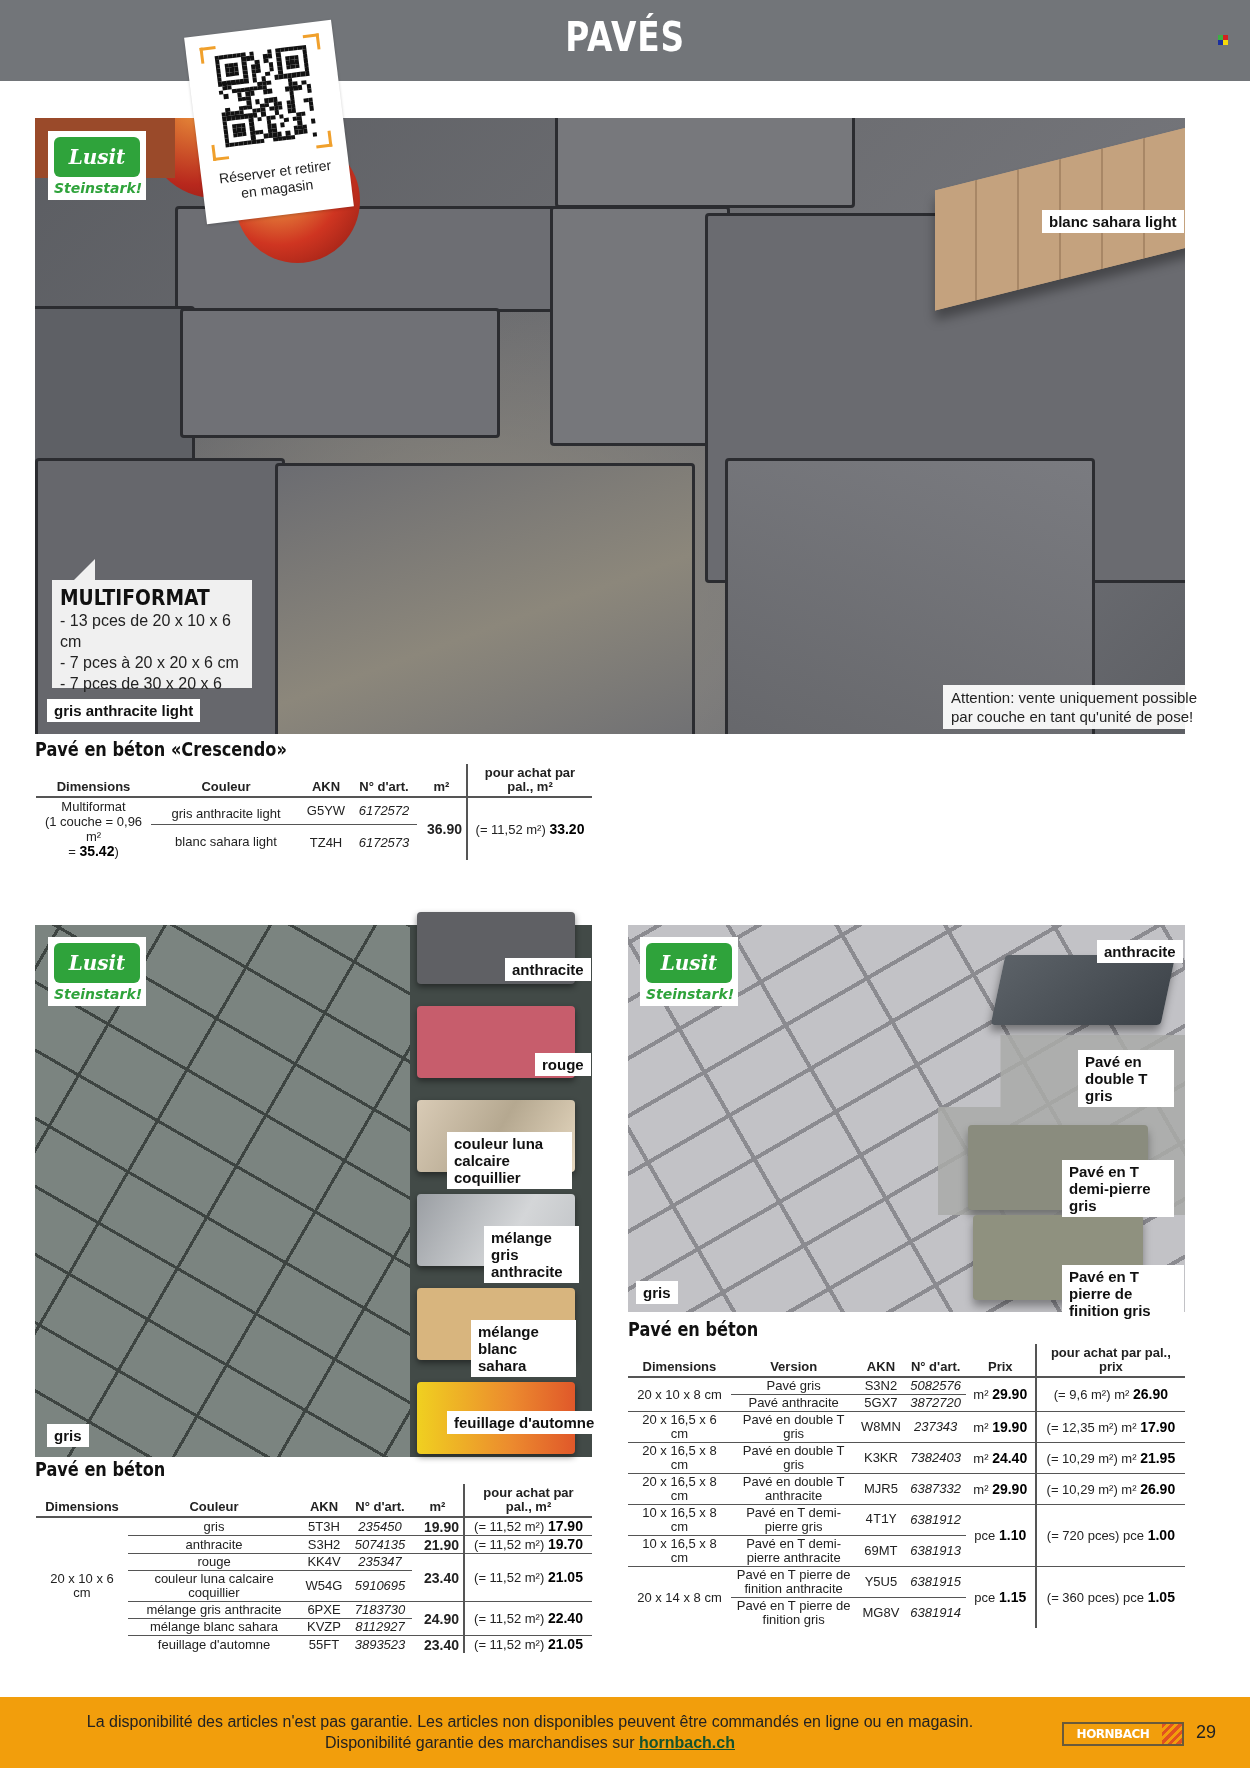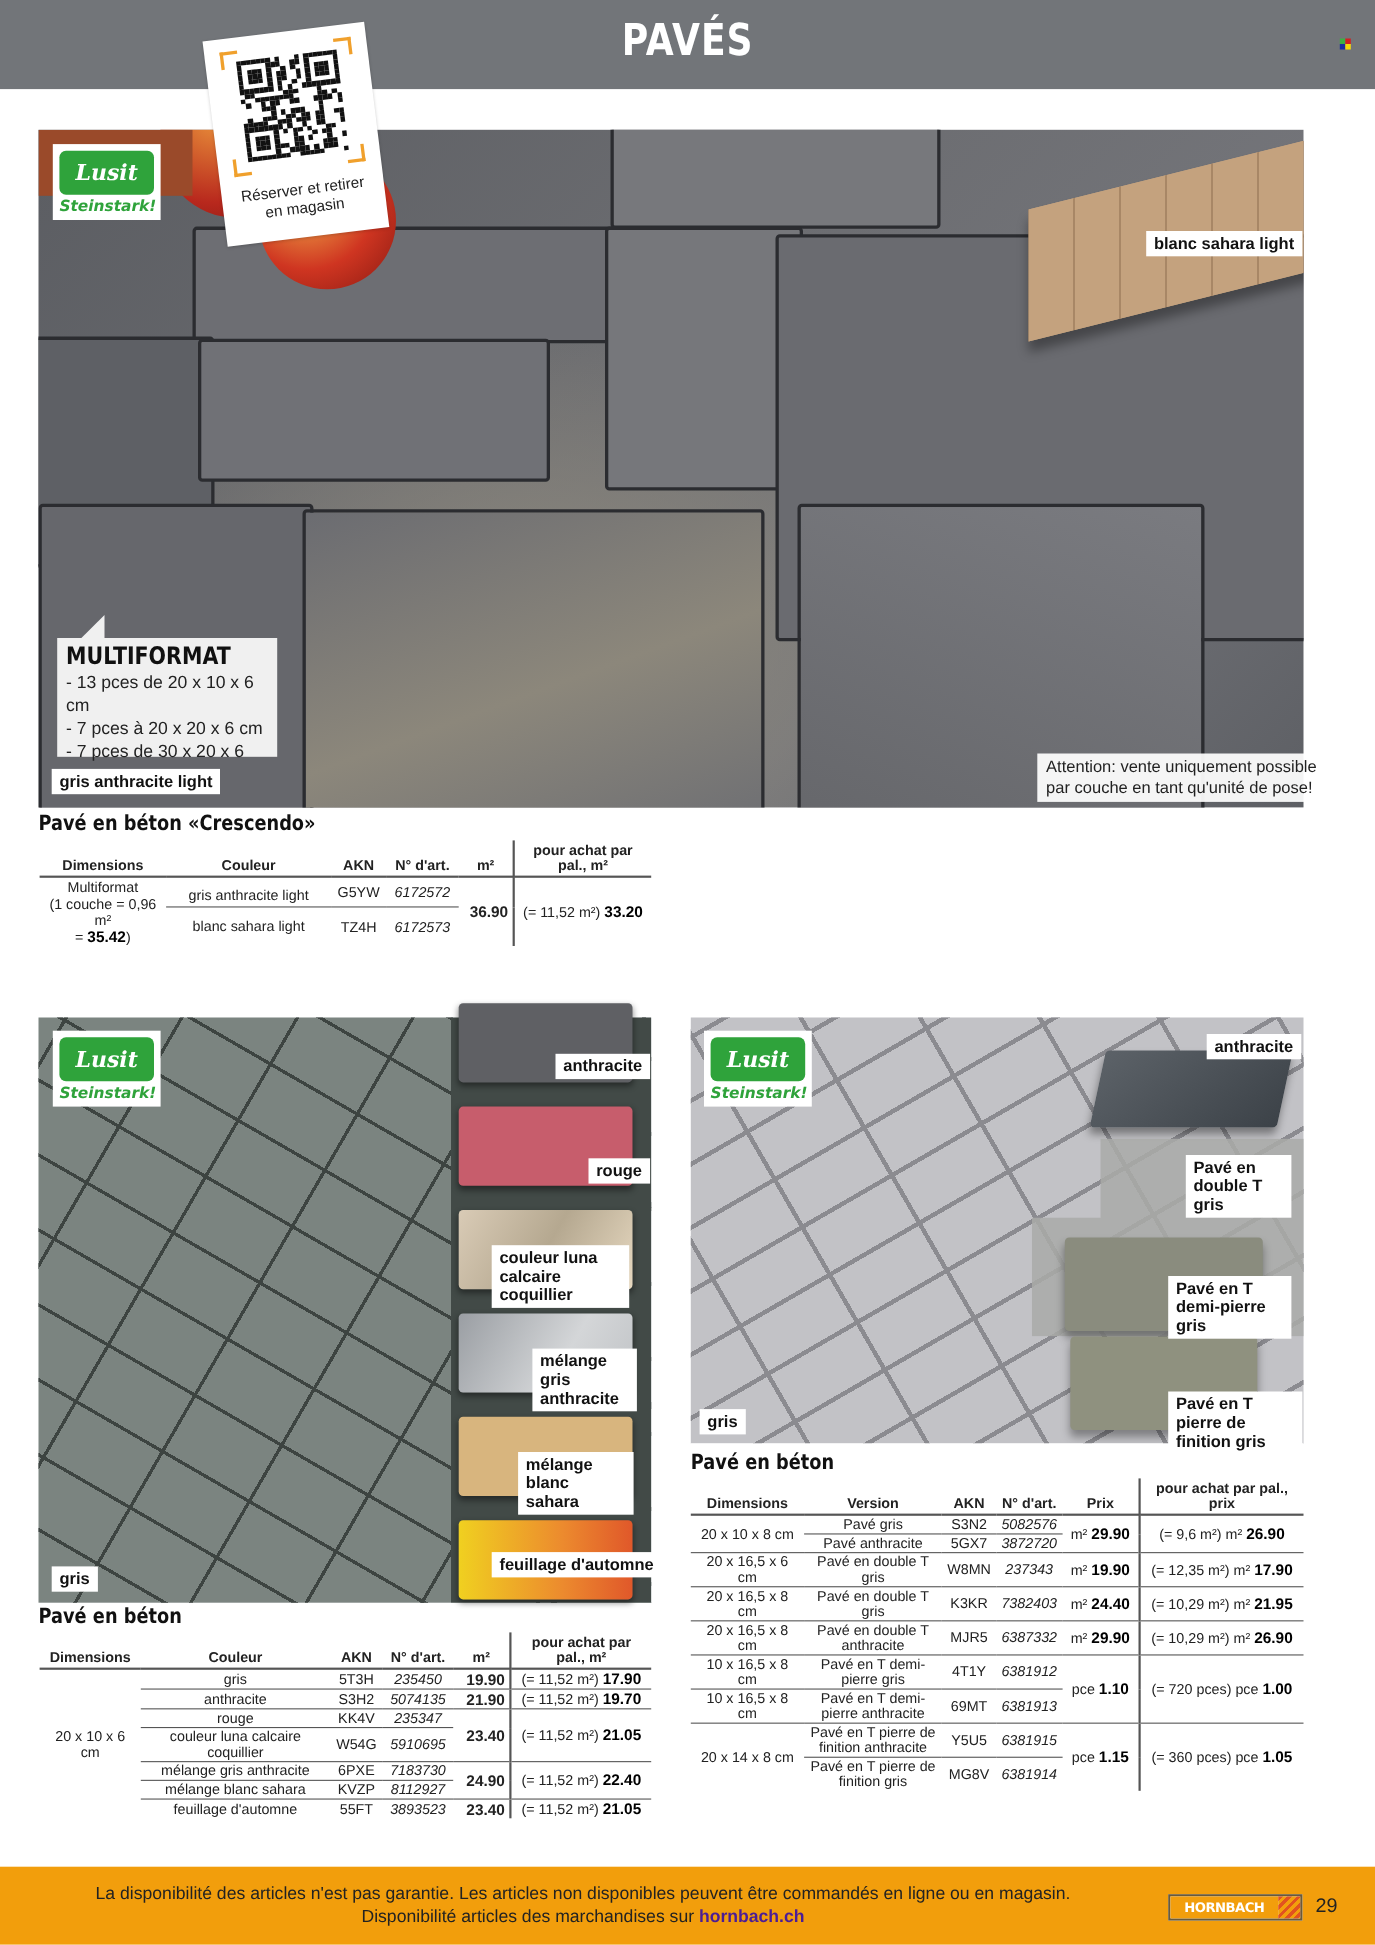"4T1Y" td { font-family: none -> Liberation Mono, monospace }
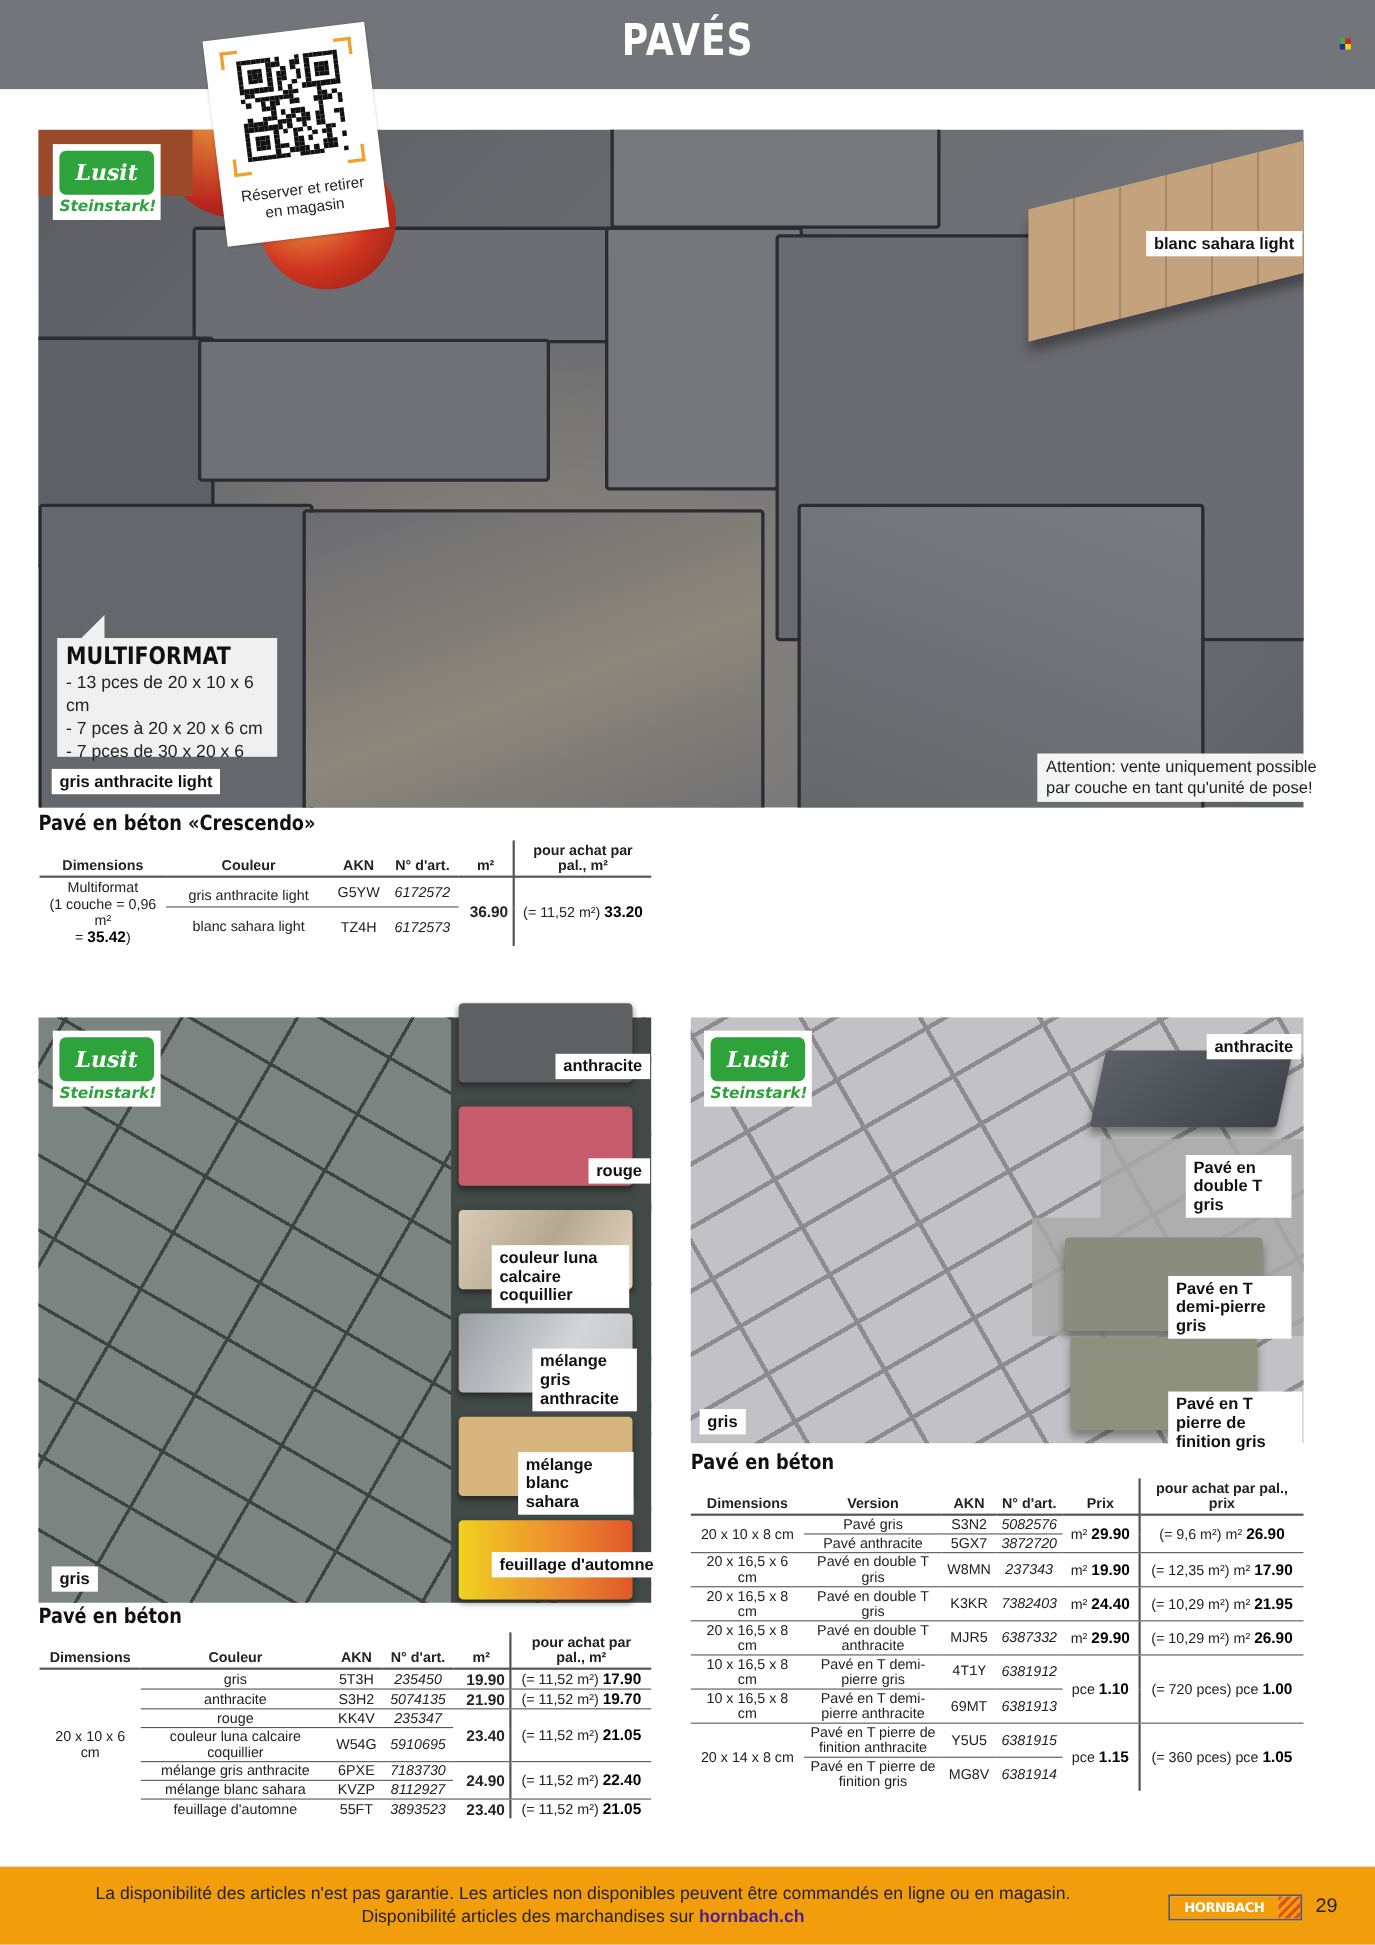"Disponibilité articles des marchandises" span { text: articles -> garantie }
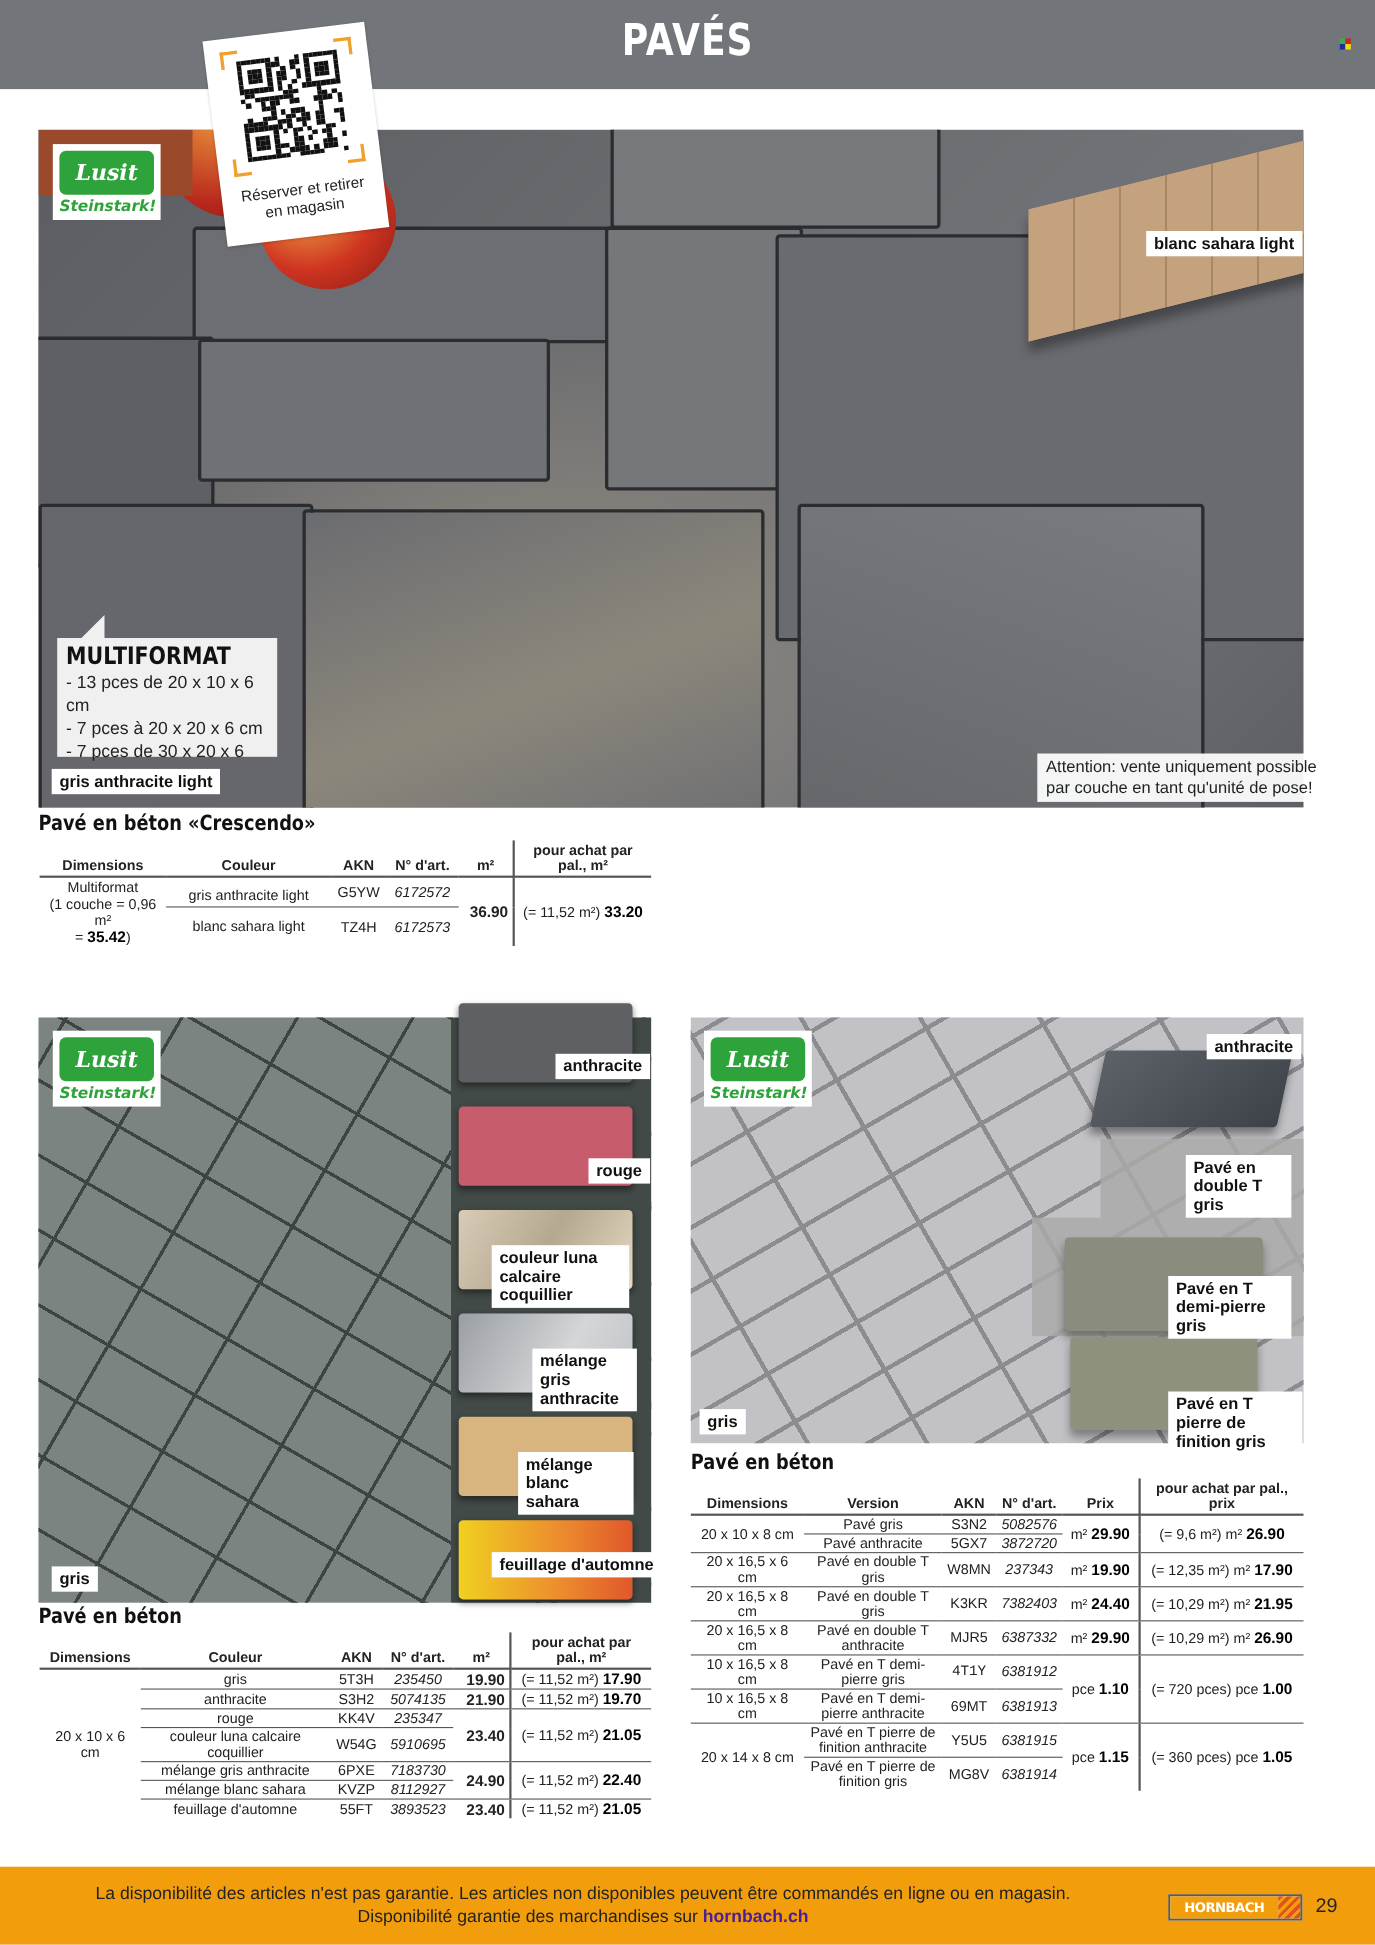"hornbach.ch" .footer-link { color: #4c1d95 -> #14532d; text-decoration: none -> underline }
